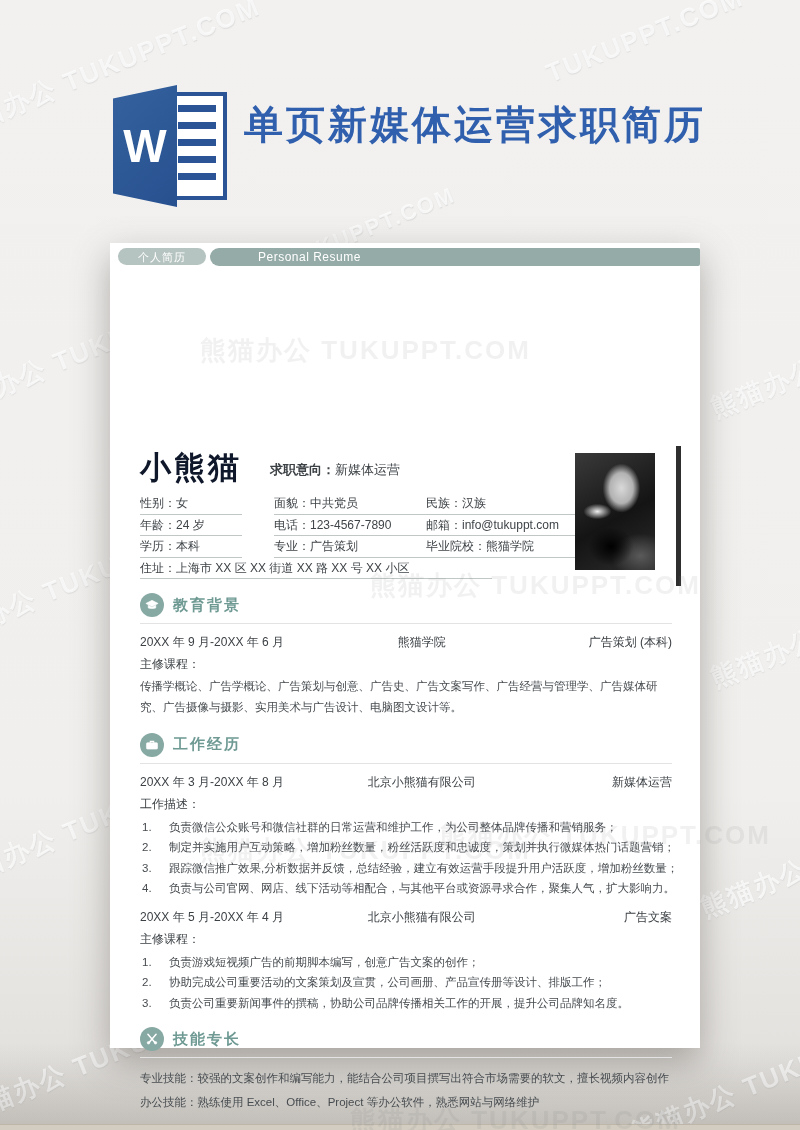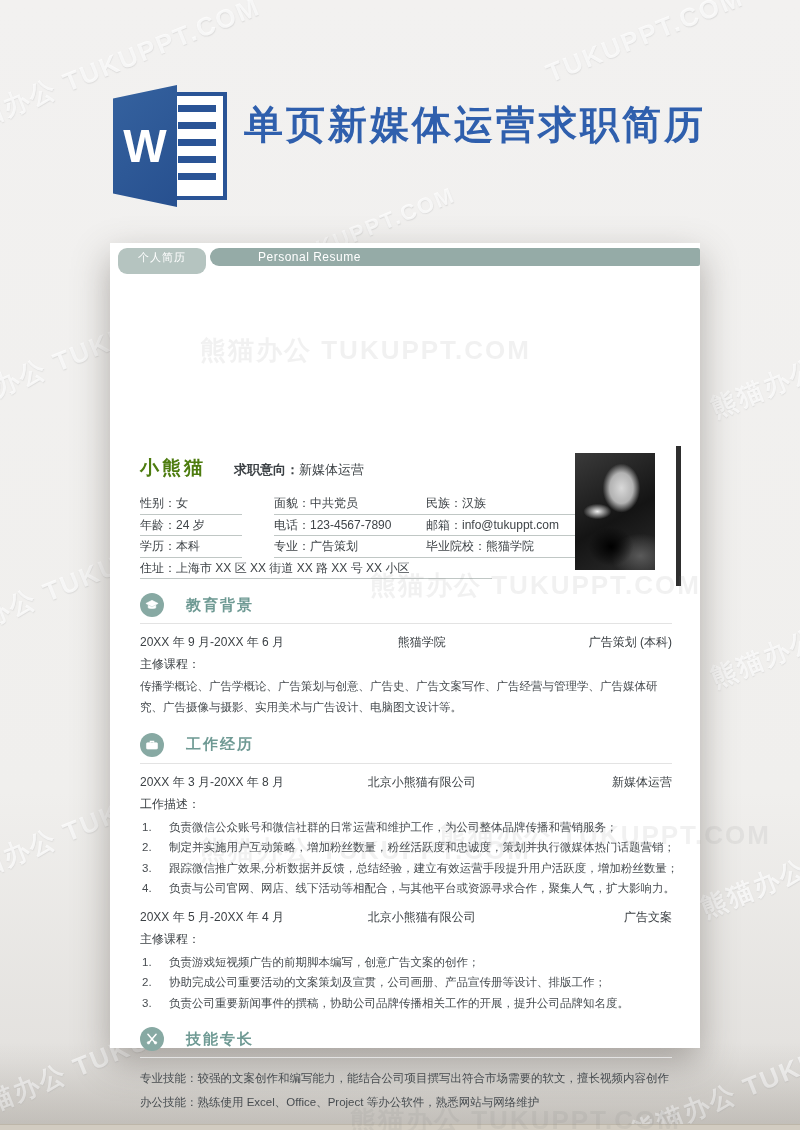"个人简历" .tab-pill { height: 26px -> 17px }
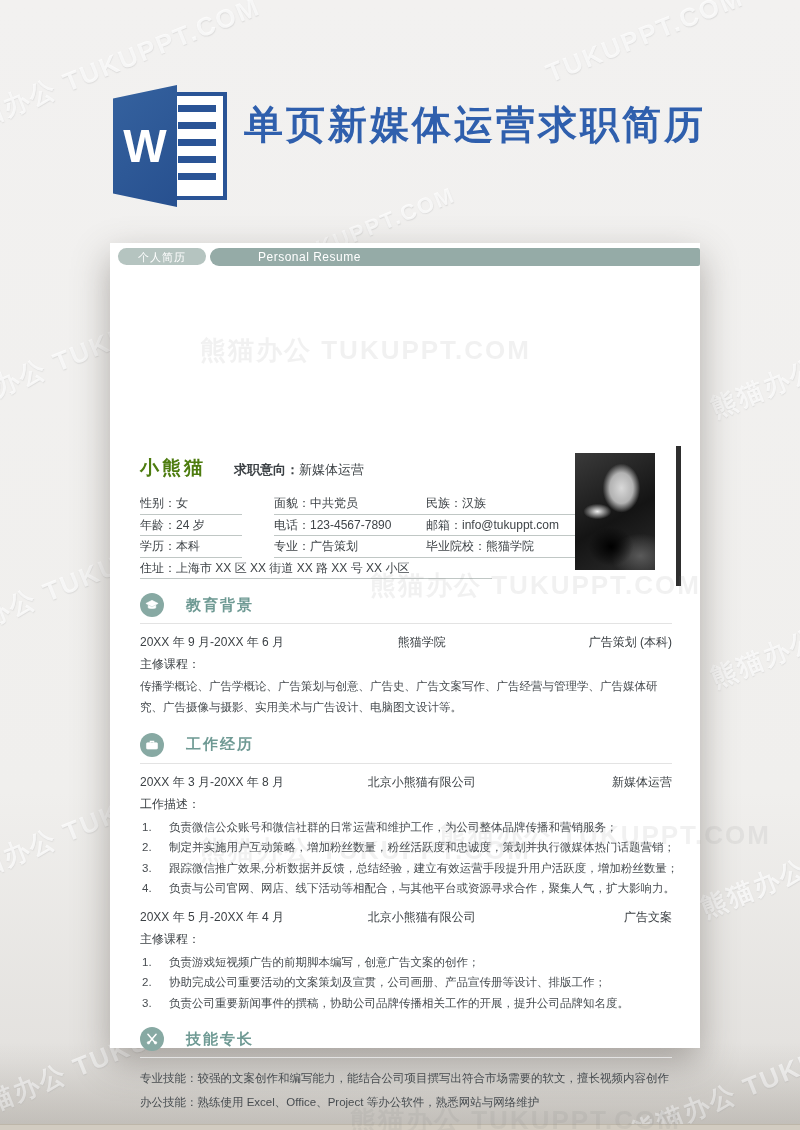"小熊猫" .name { color: #4d7c0f -> #0f172a; font-size: 19px -> 31px }
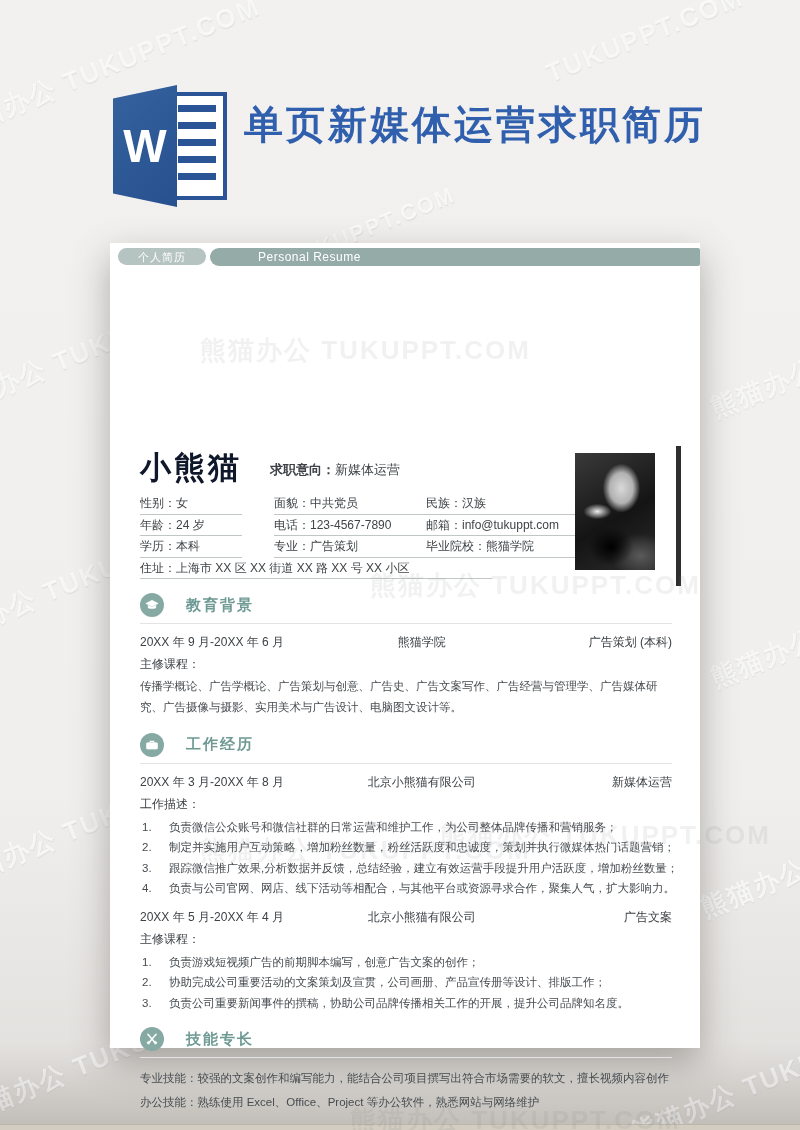"教育背景" .section-head { gap: 22px -> 9px }
